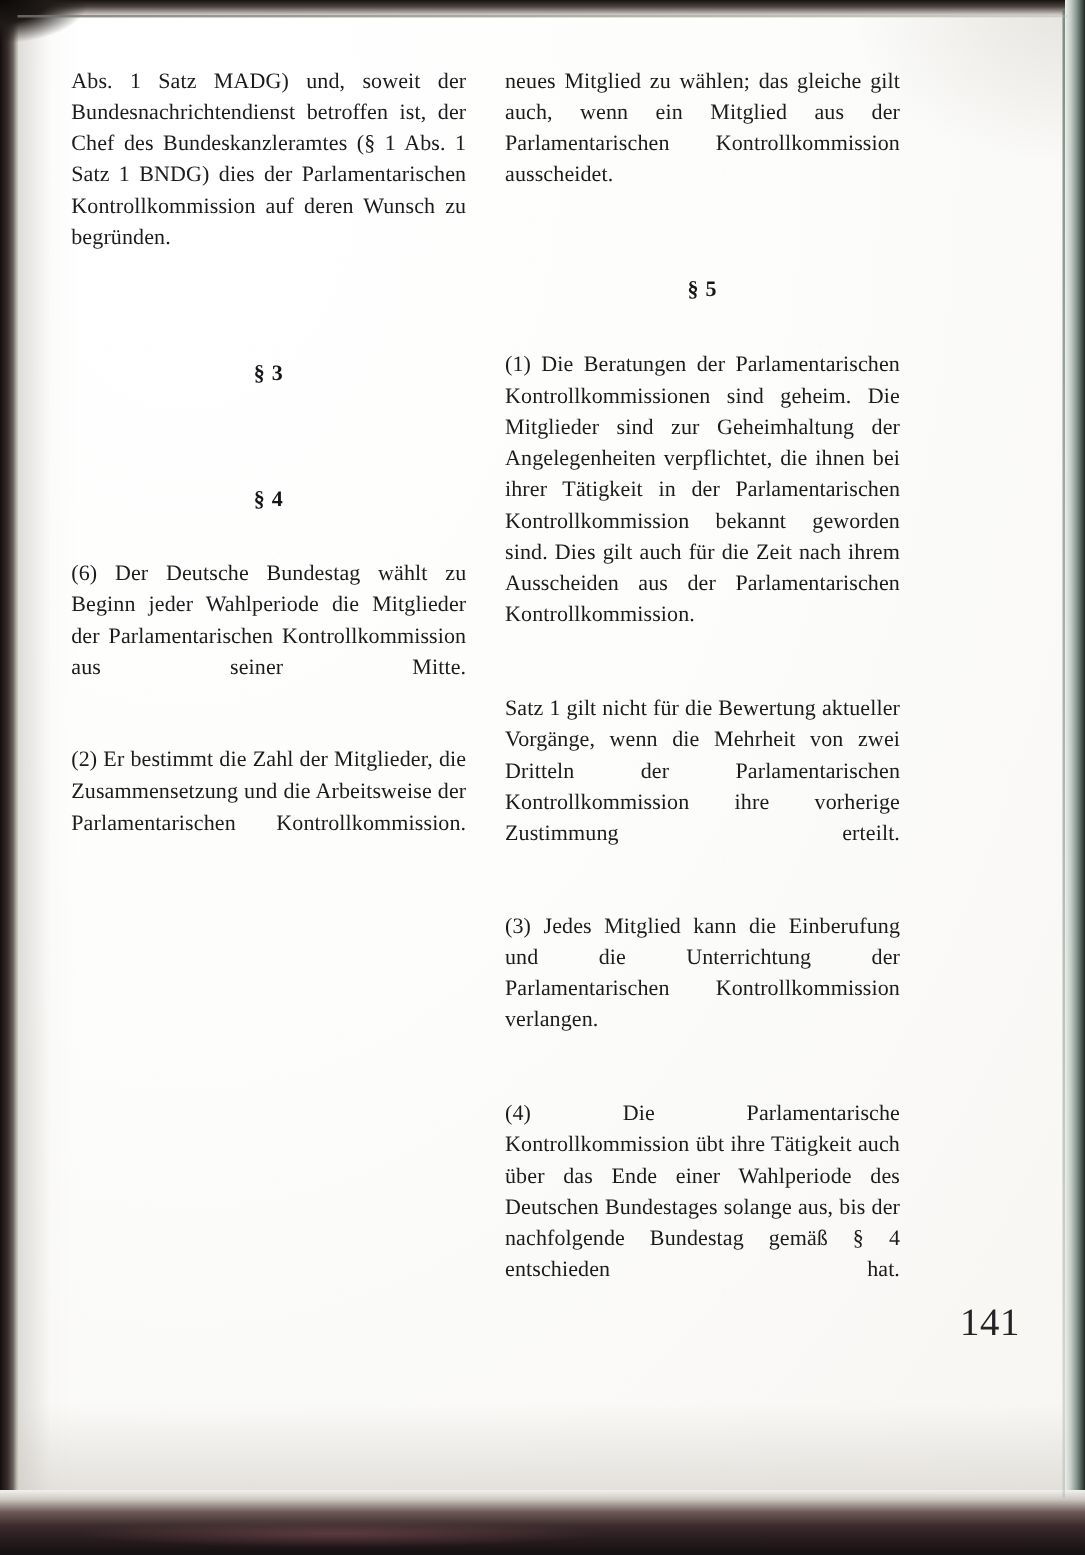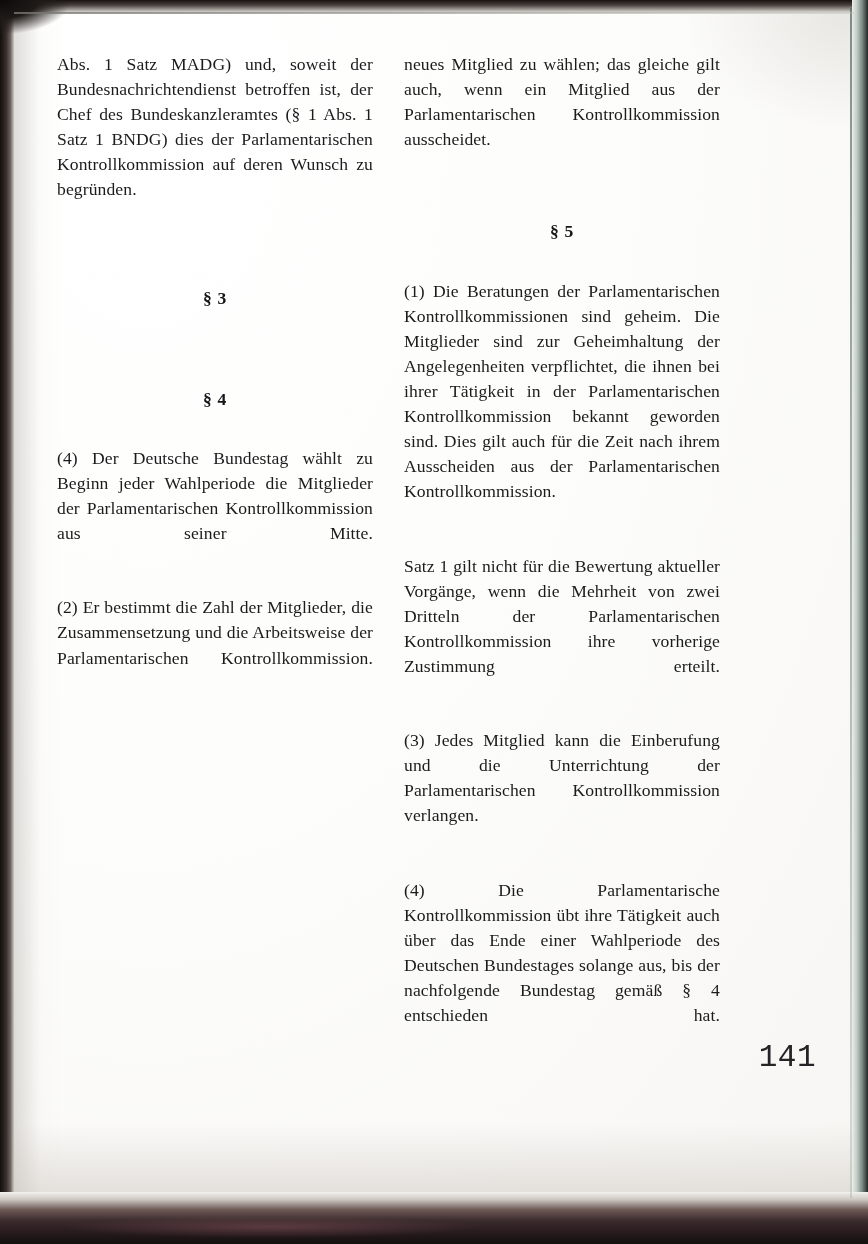"(4) Der Deutsche Bundestag wählt" p.para { text: 4 -> 6 }
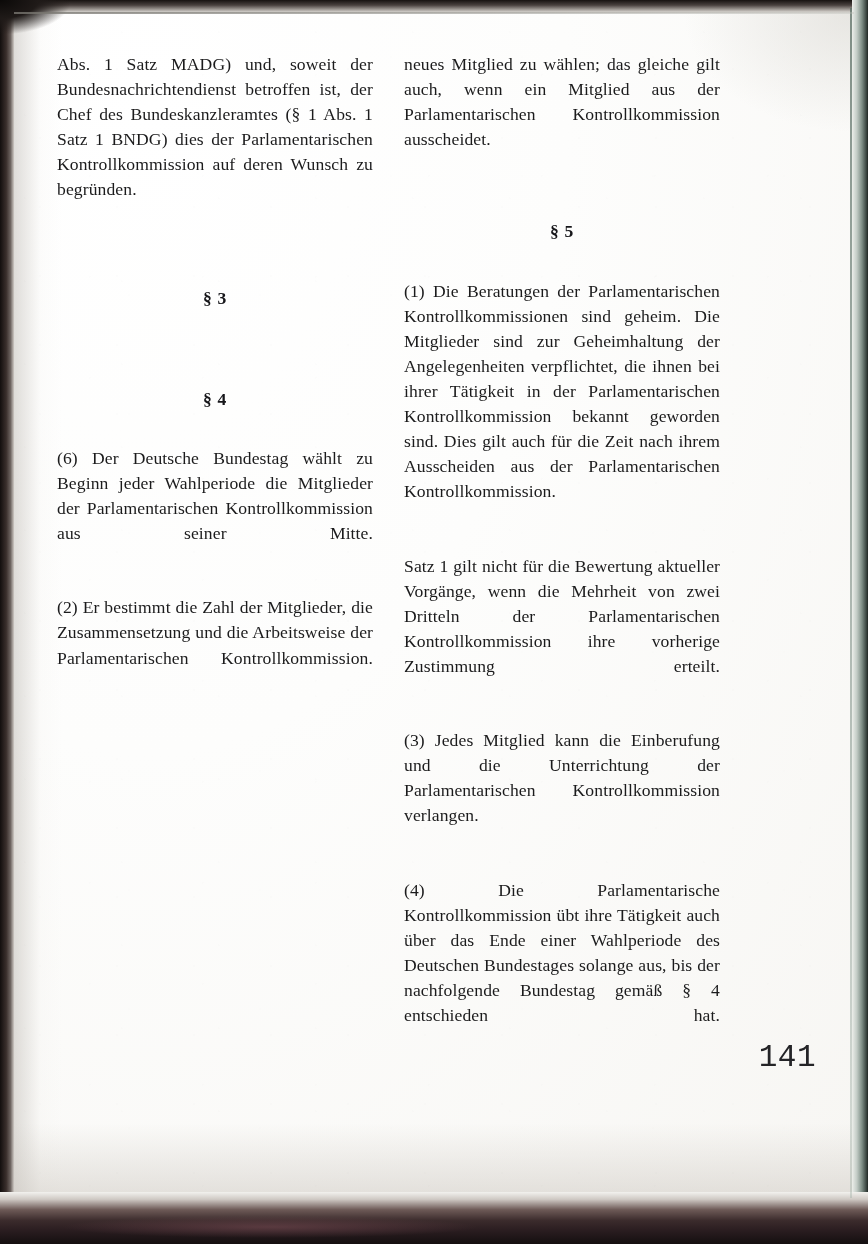"141" #folio { font-family: Liberation Mono, monospace -> Liberation Serif, serif }
